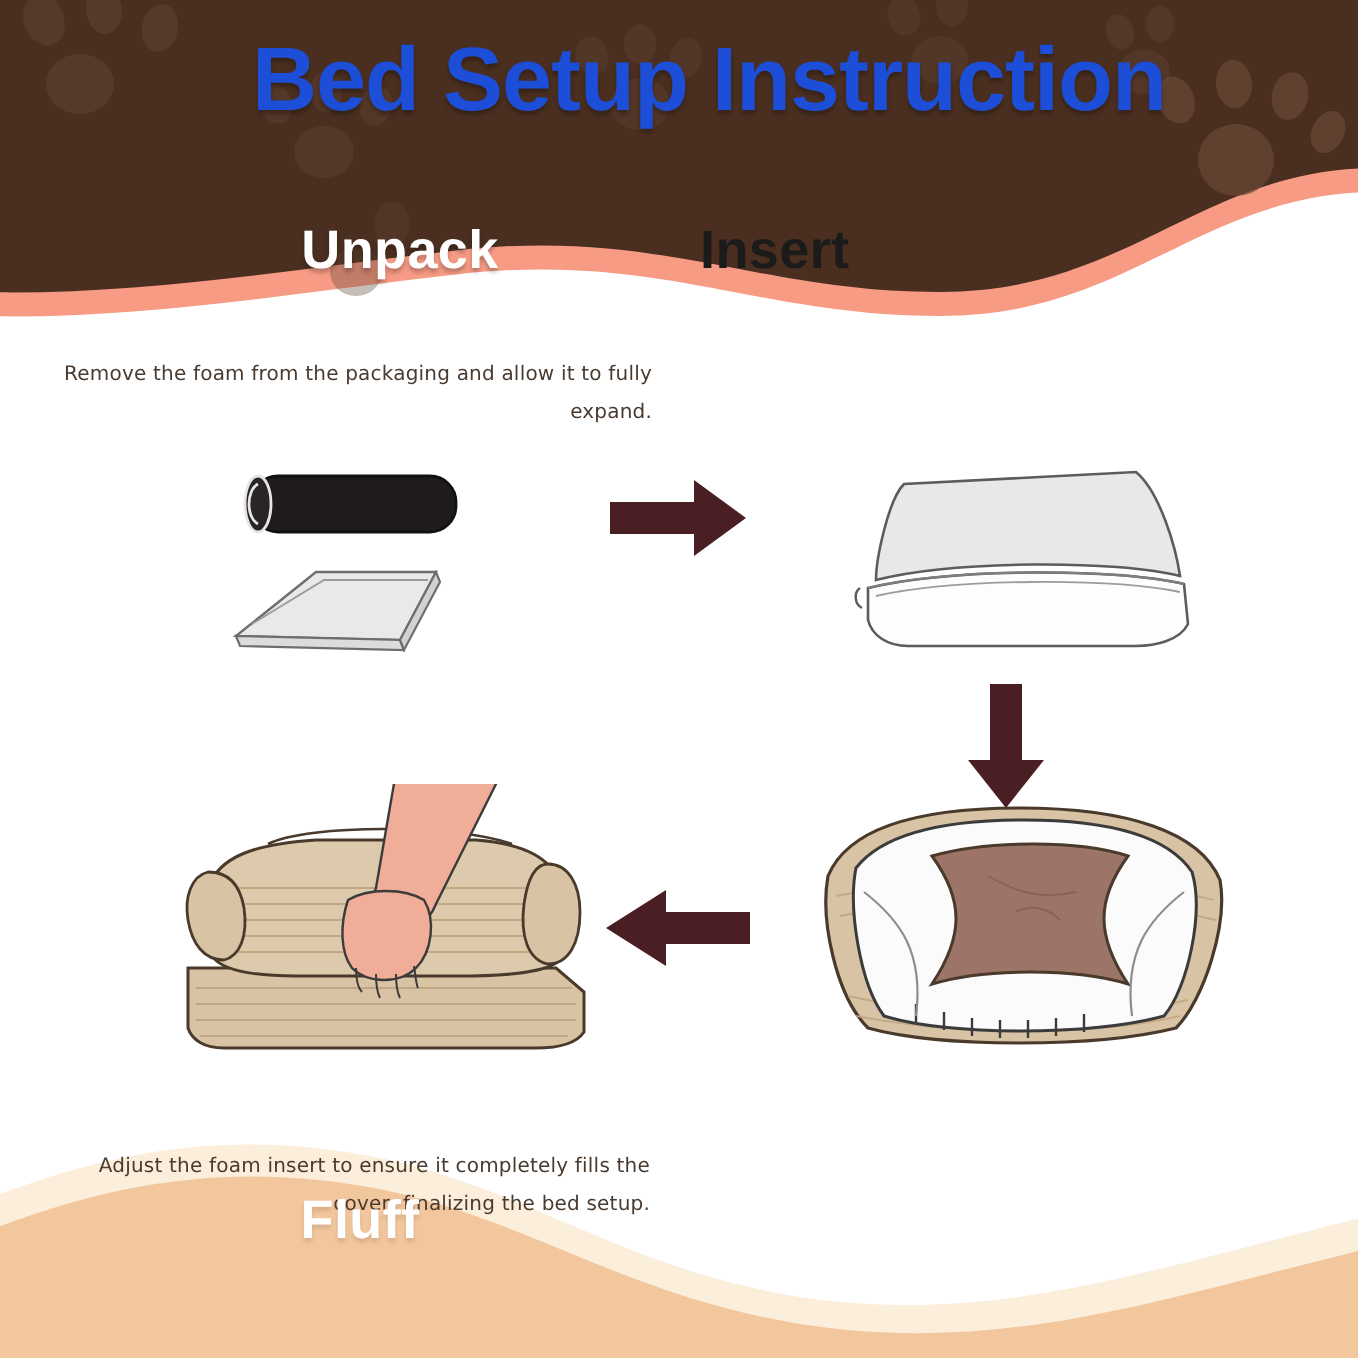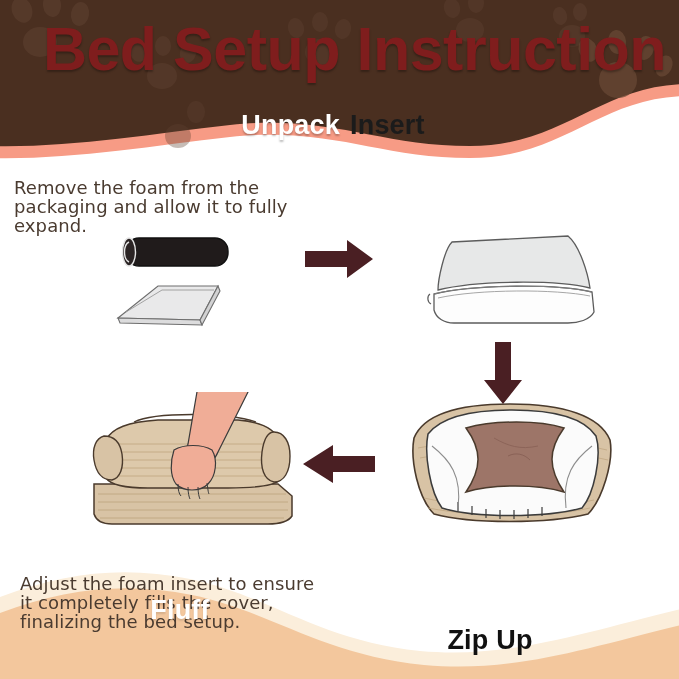"Bed Setup Instruction" .title { color: #7f1d1d -> #1d4ed8; font-size: 61px -> 45px }
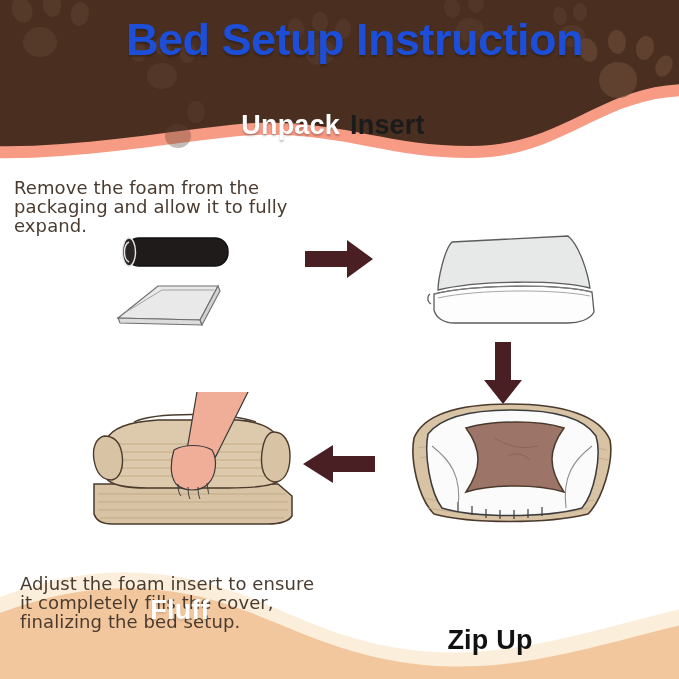"Unpack" .label-unpack { text-align: right -> center }
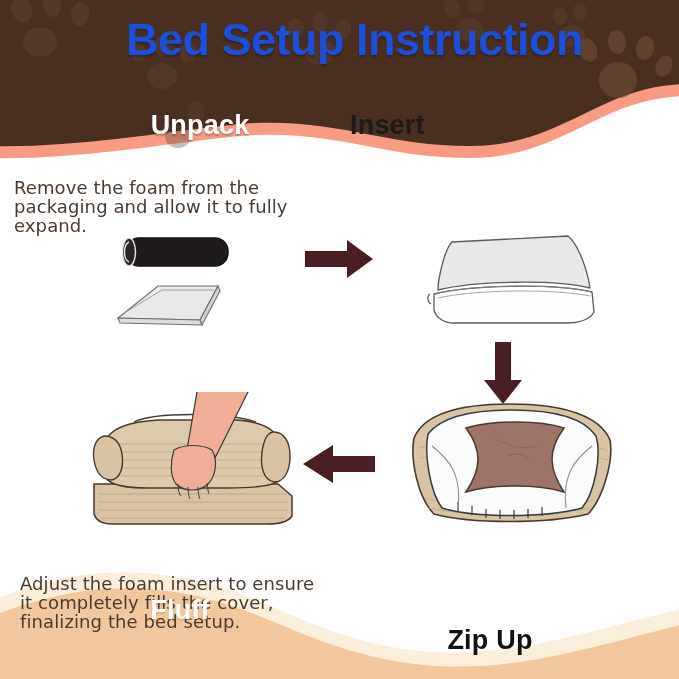"Remove the foam from the" .caption { font-size: 18px -> 10px; text-align: left -> right }
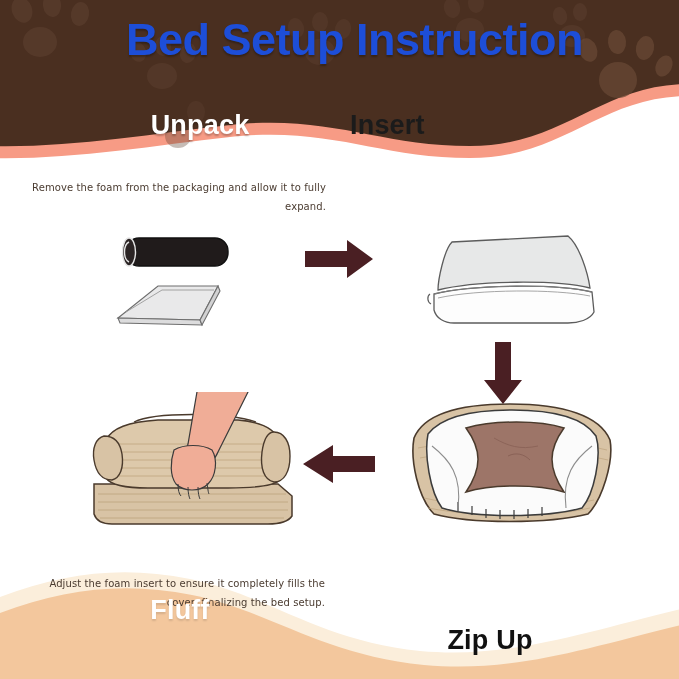"Zip Up" div.step-label { html: <div>Zip Up</div> -> none }
